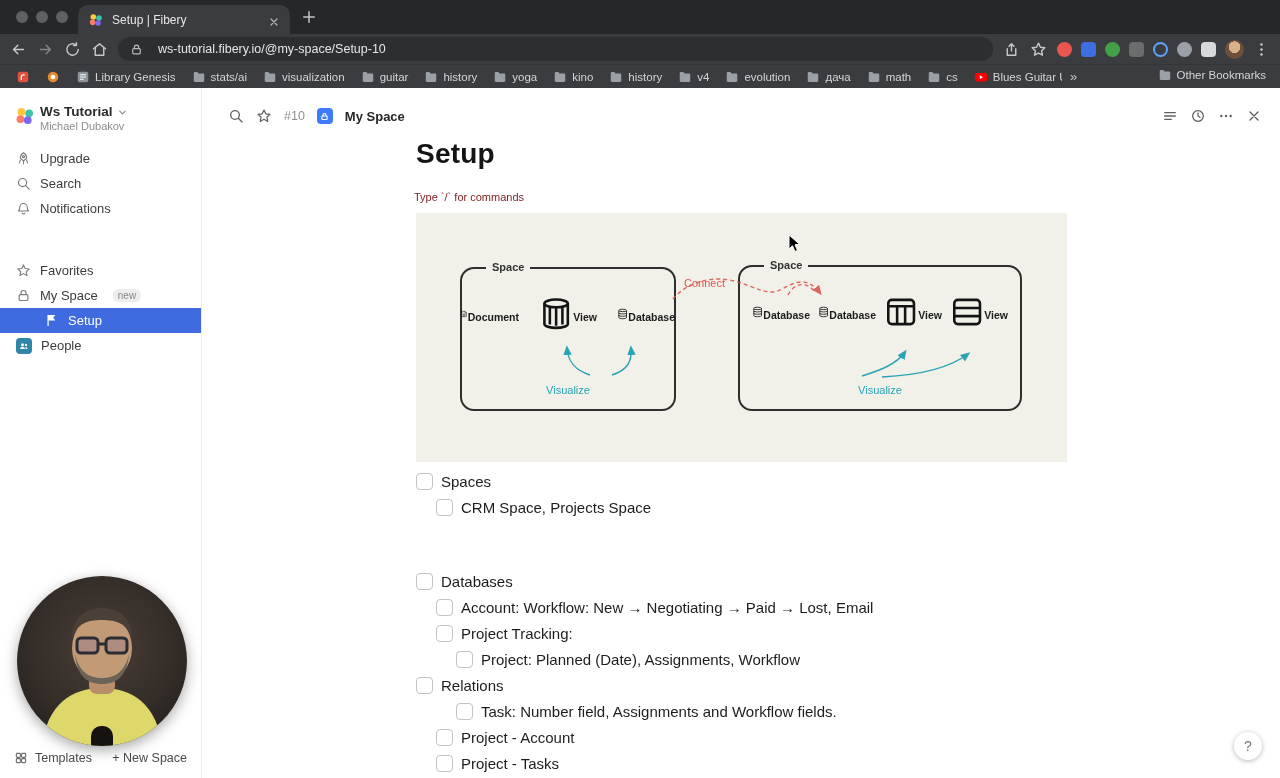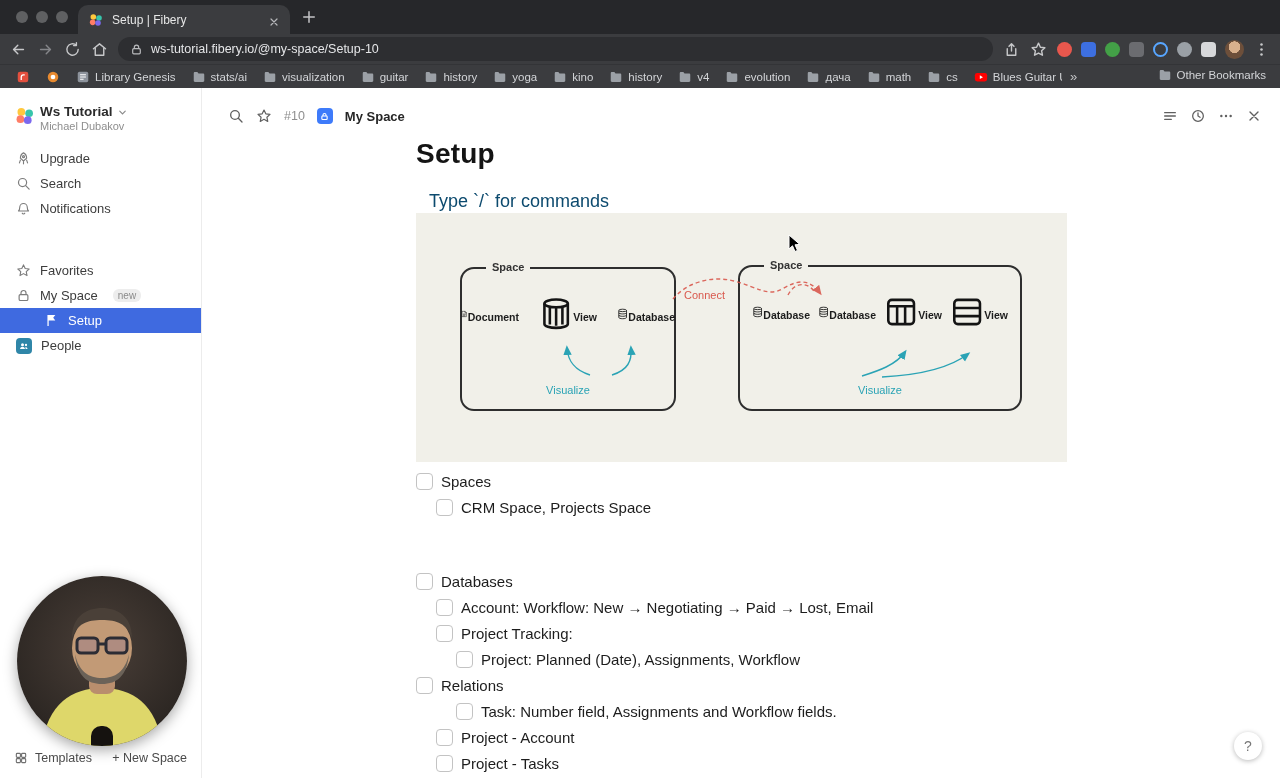"ws-tutorial.fibery.io/@my-space/Setup-10" .urlpill { gap: 8px -> 15px }
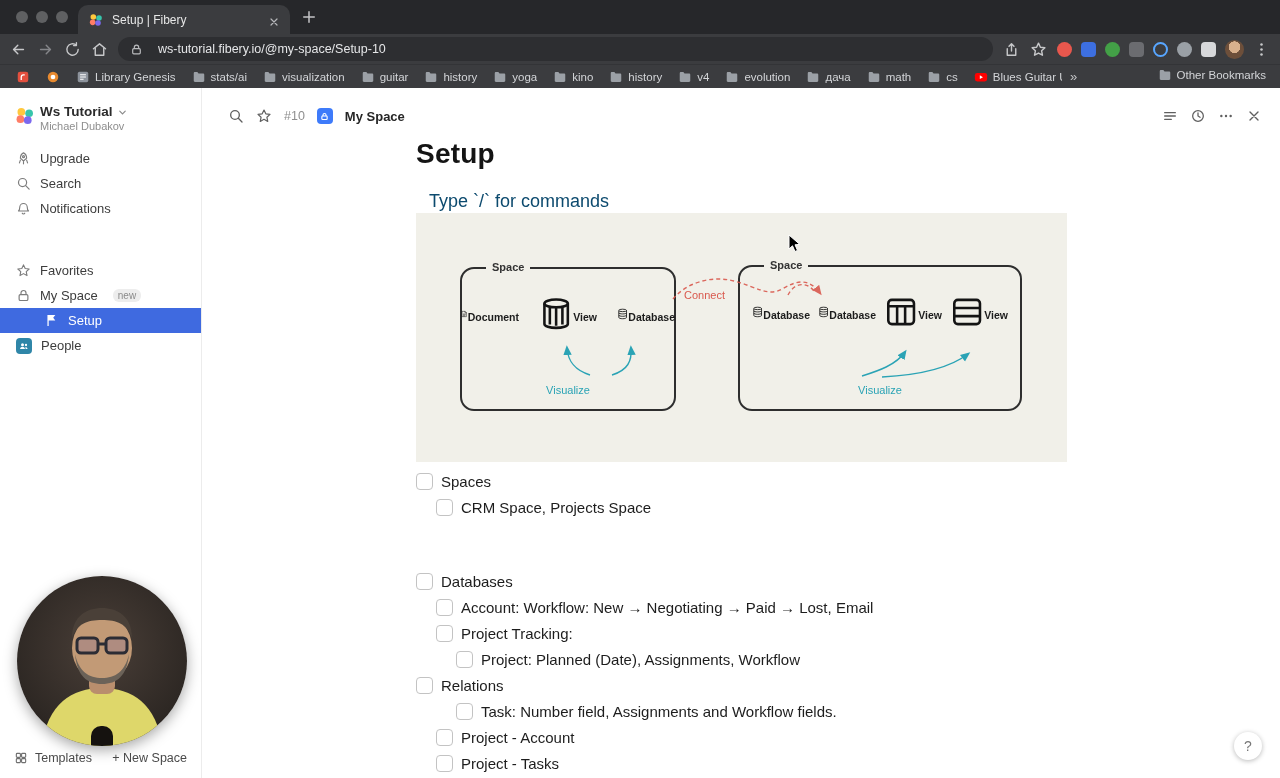"Type `/` for commands" .placeholder { color: #0c4a6e -> #7f1d1d; font-size: 18px -> 11px; left: 227px -> 212px }
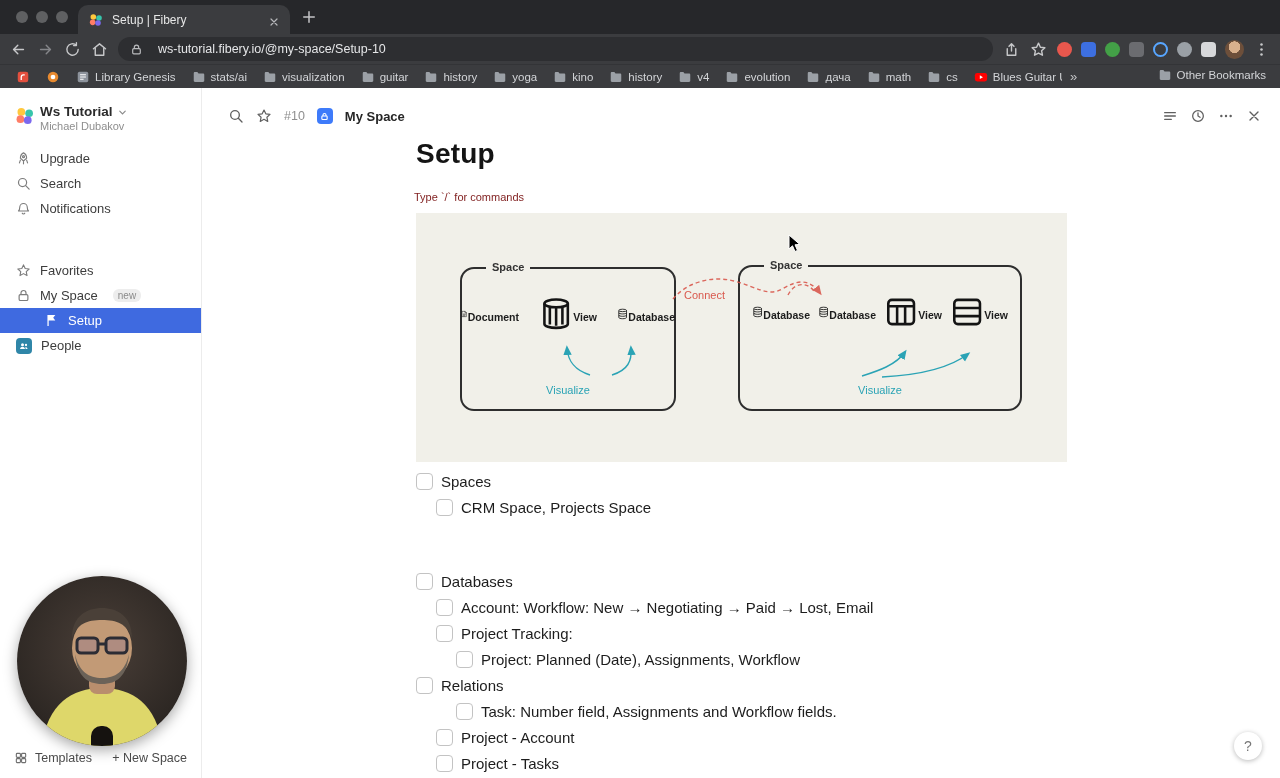"Connect" .connect { top: 76px -> 64px }
